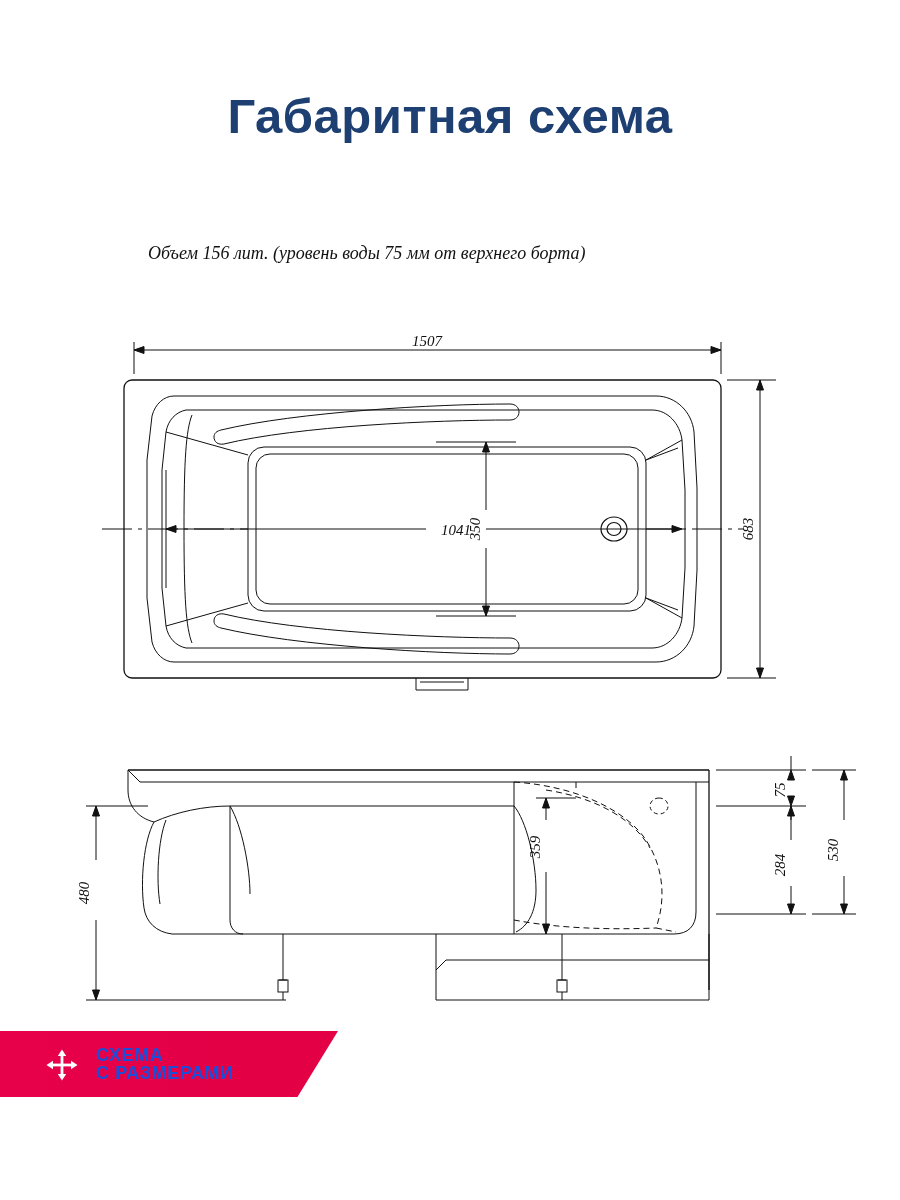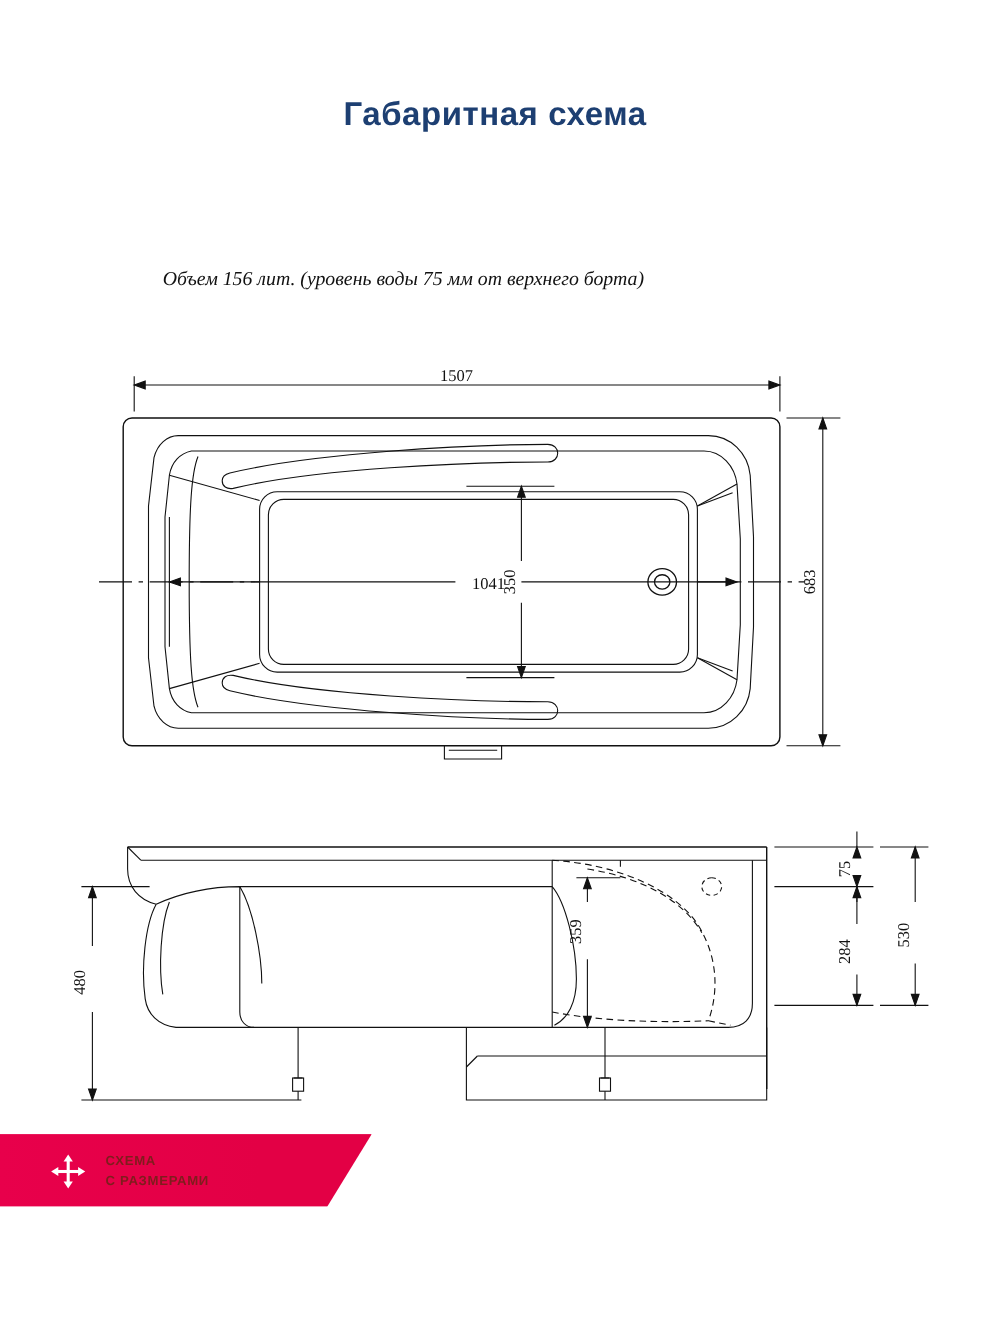"Габаритная схема" .title { font-size: 30px -> 49px }
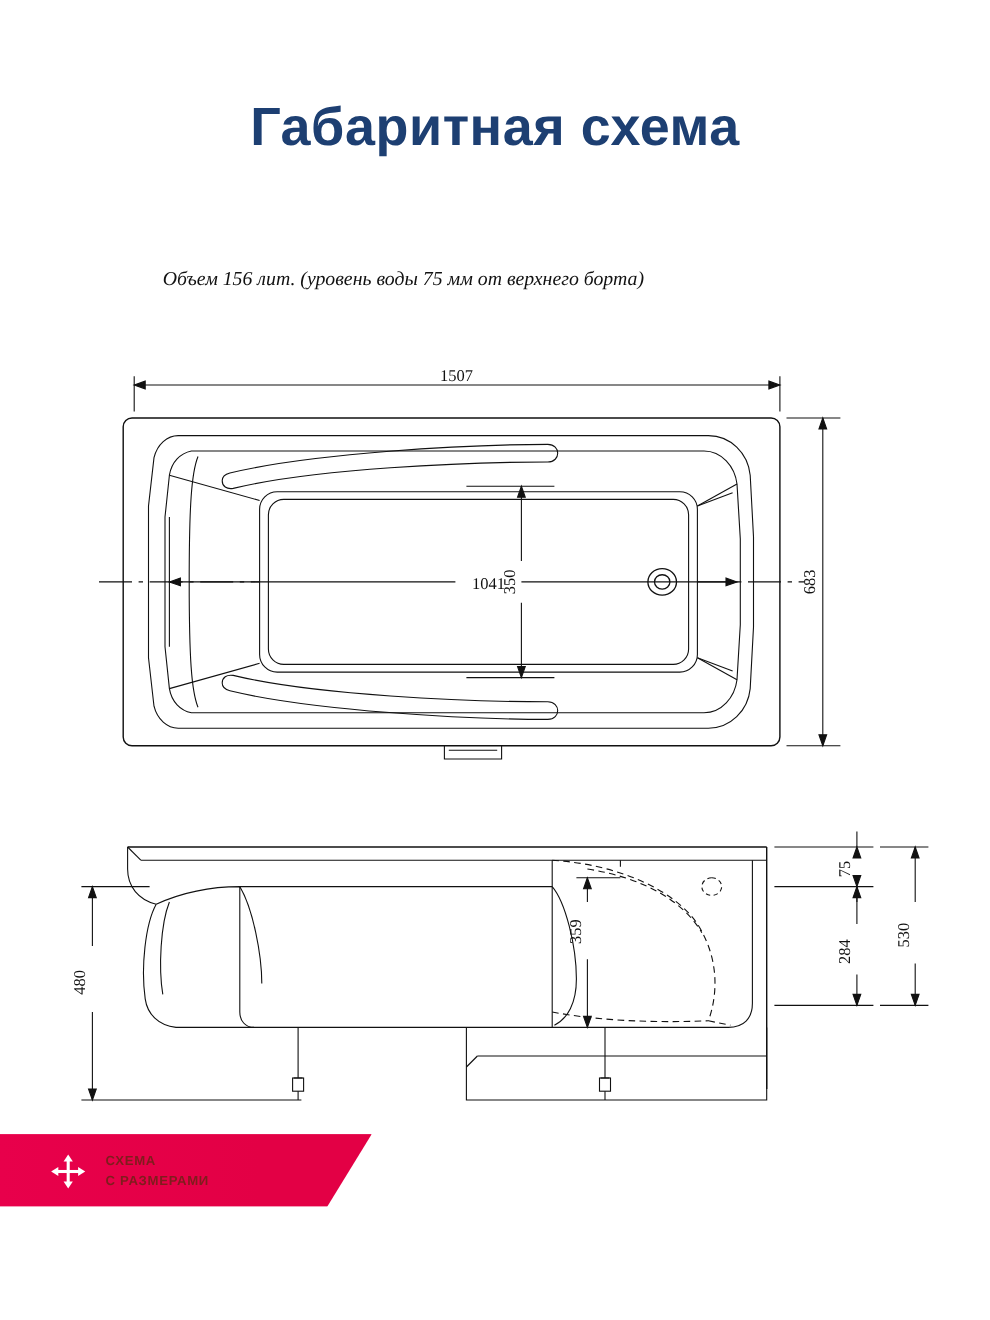"1507" .drawing { font-style: none -> italic; left: 4px -> 16px }
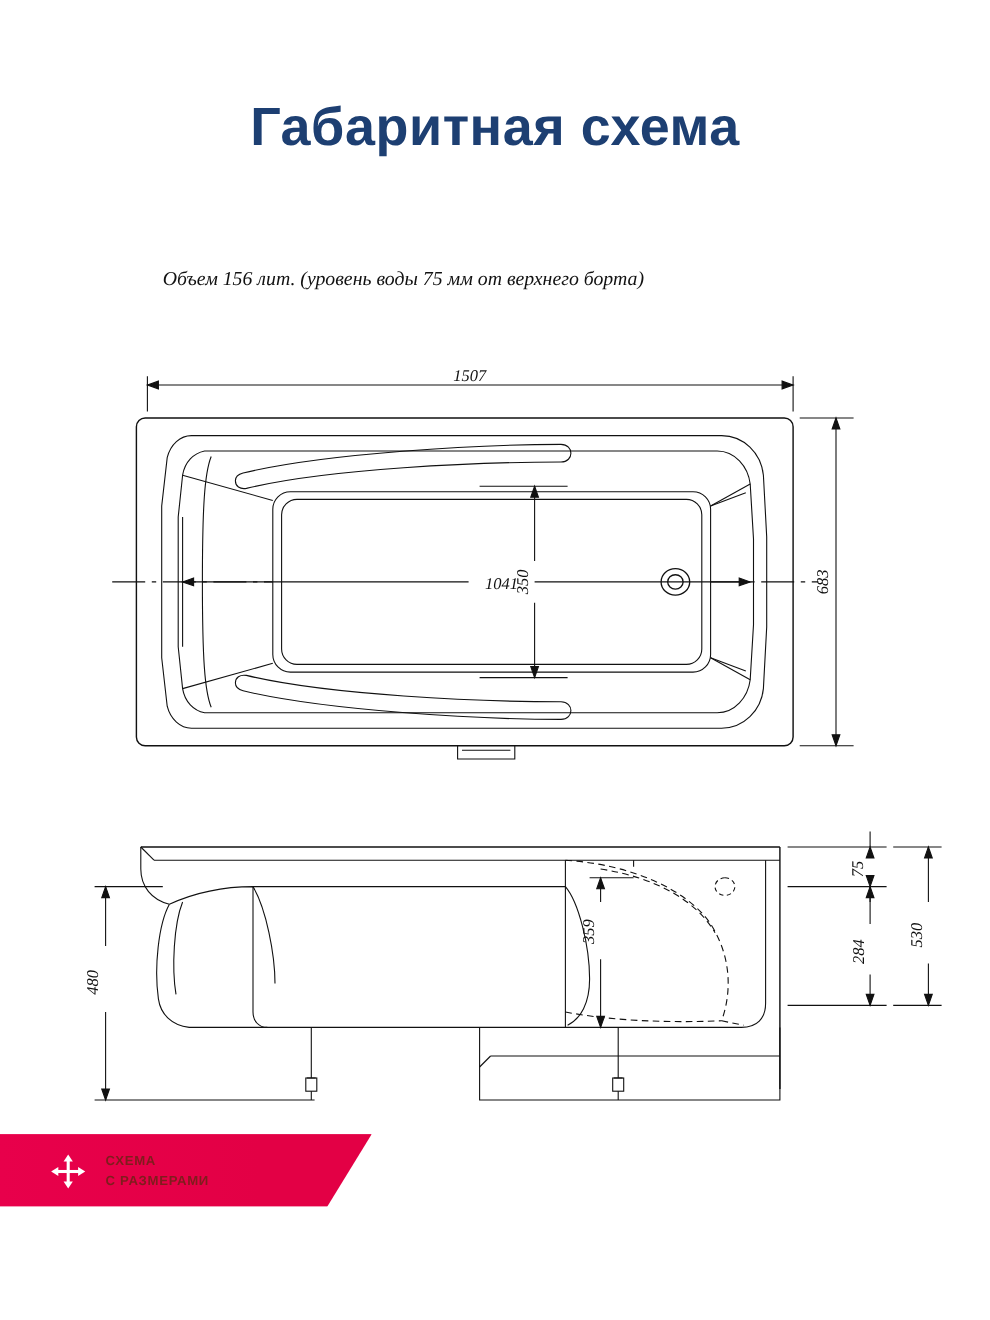"СХЕМА" .badge-text { color: #7f1d1d -> #1d4ed8; font-size: 12px -> 18px }
